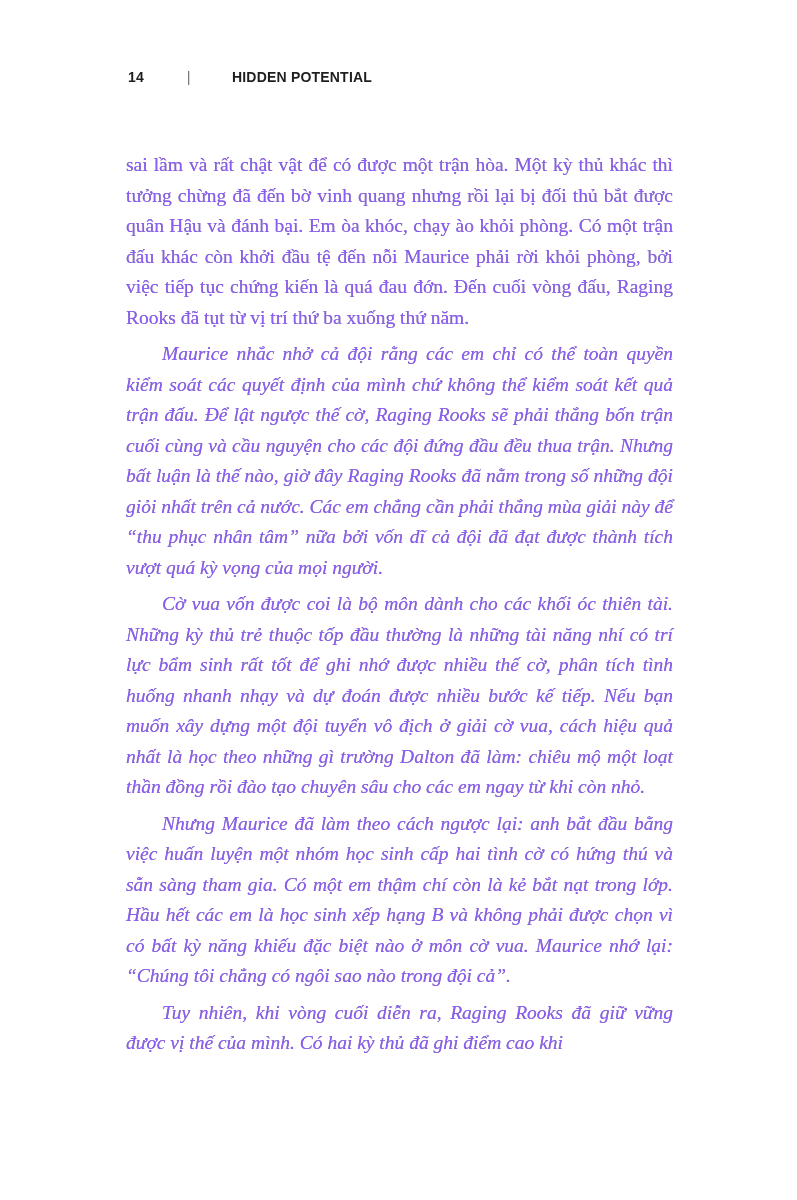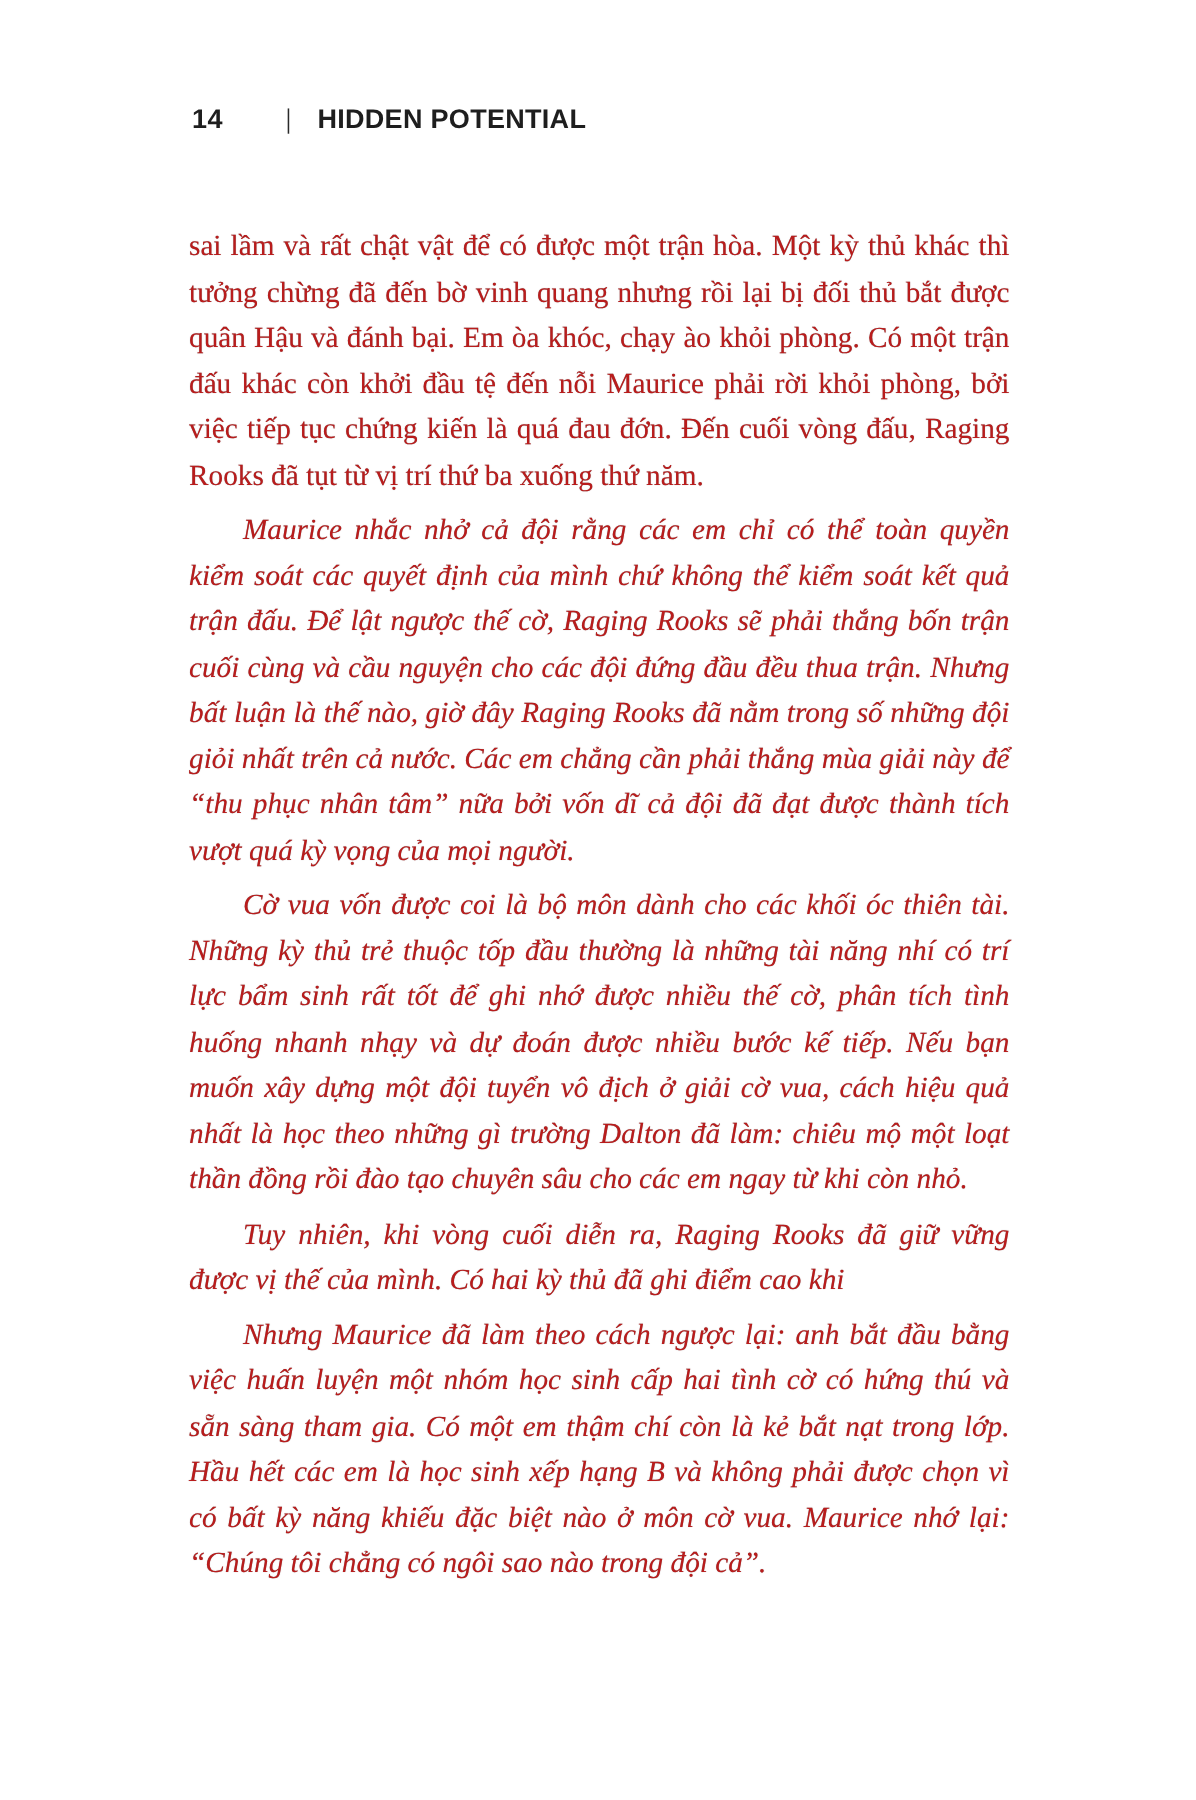"14" .running-head { font-size: 18px -> 14px }
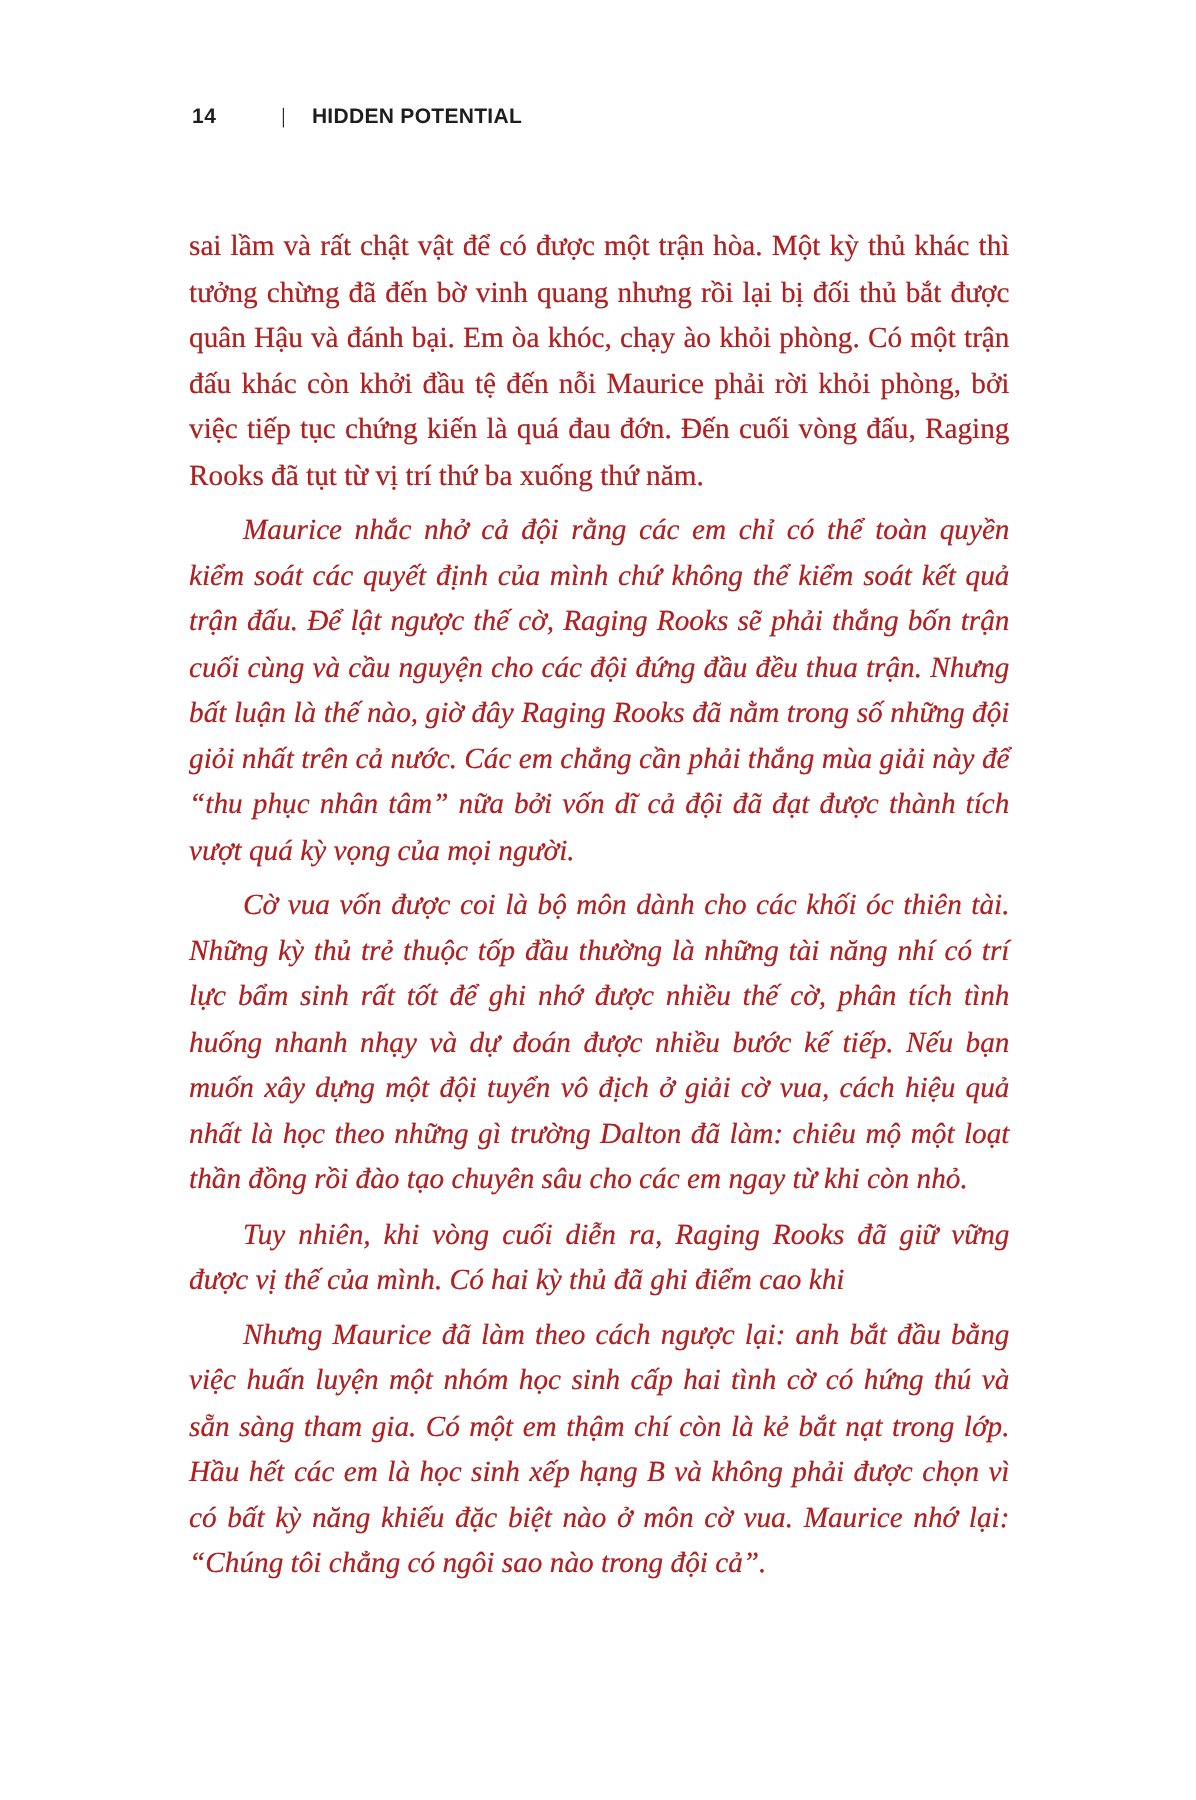"HIDDEN POTENTIAL" .running-head .book-title { margin-left: none -> 24px }
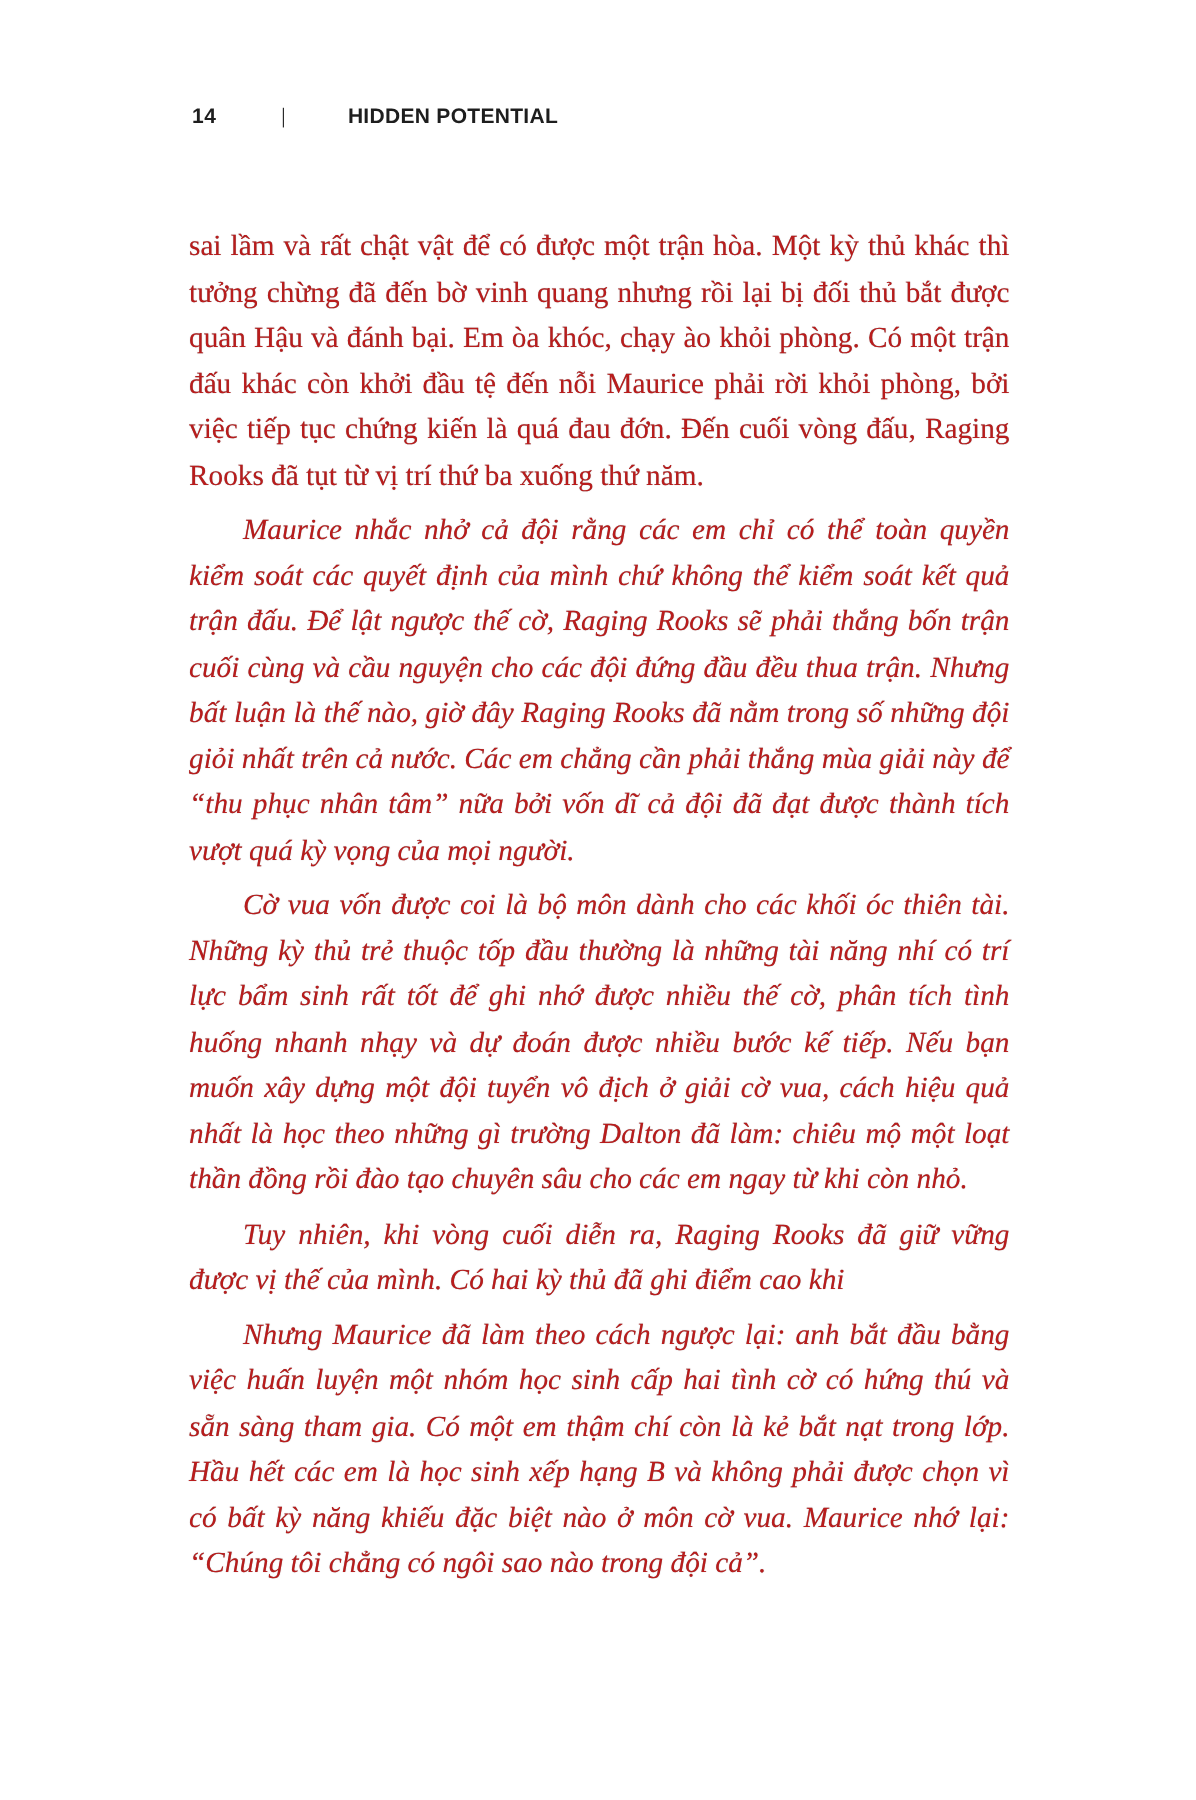"sai lầm và rất chật" .content { color: #b91c1c -> #8b5cf6 }
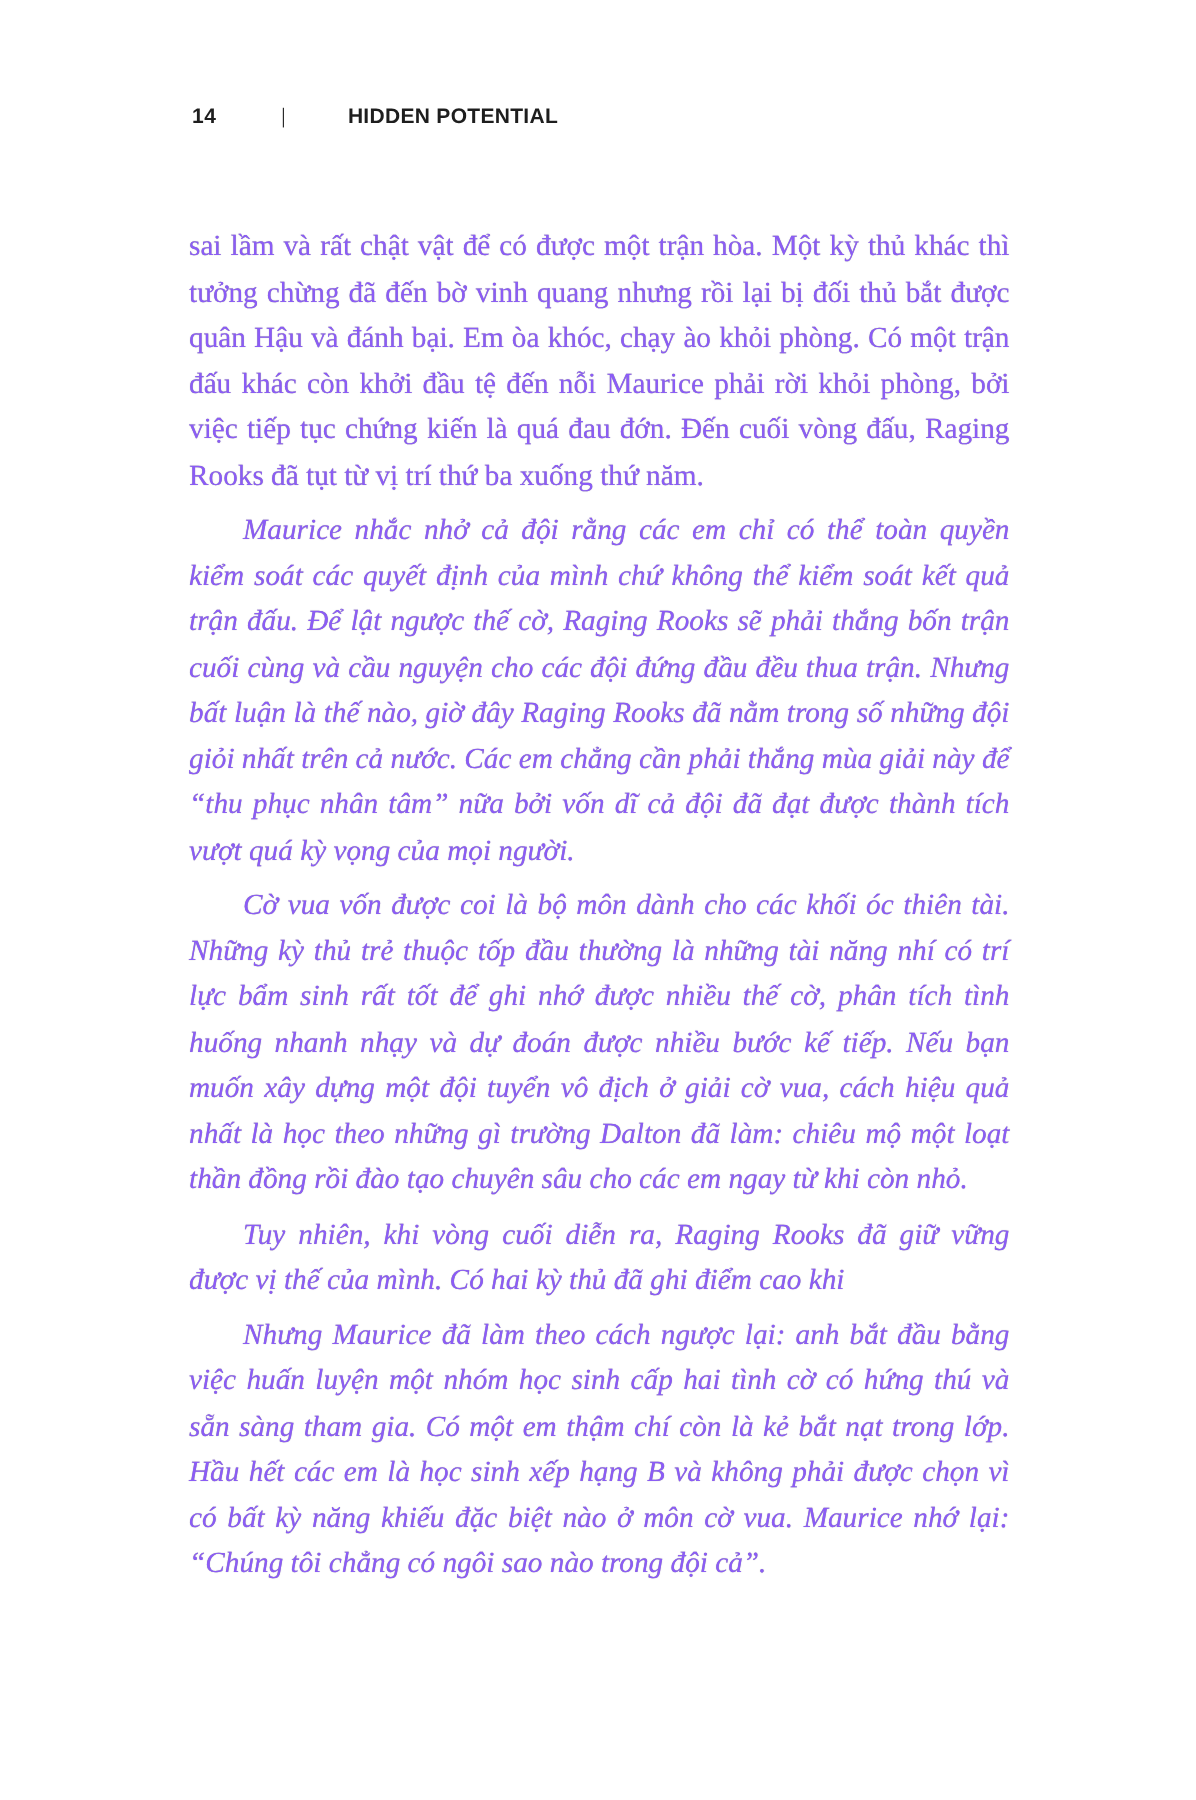"Tuy nhiên, khi vòng cuối" p.indented { order: before "Nhưng Maurice đã làm theo" -> after "Nhưng Maurice đã làm theo" }
